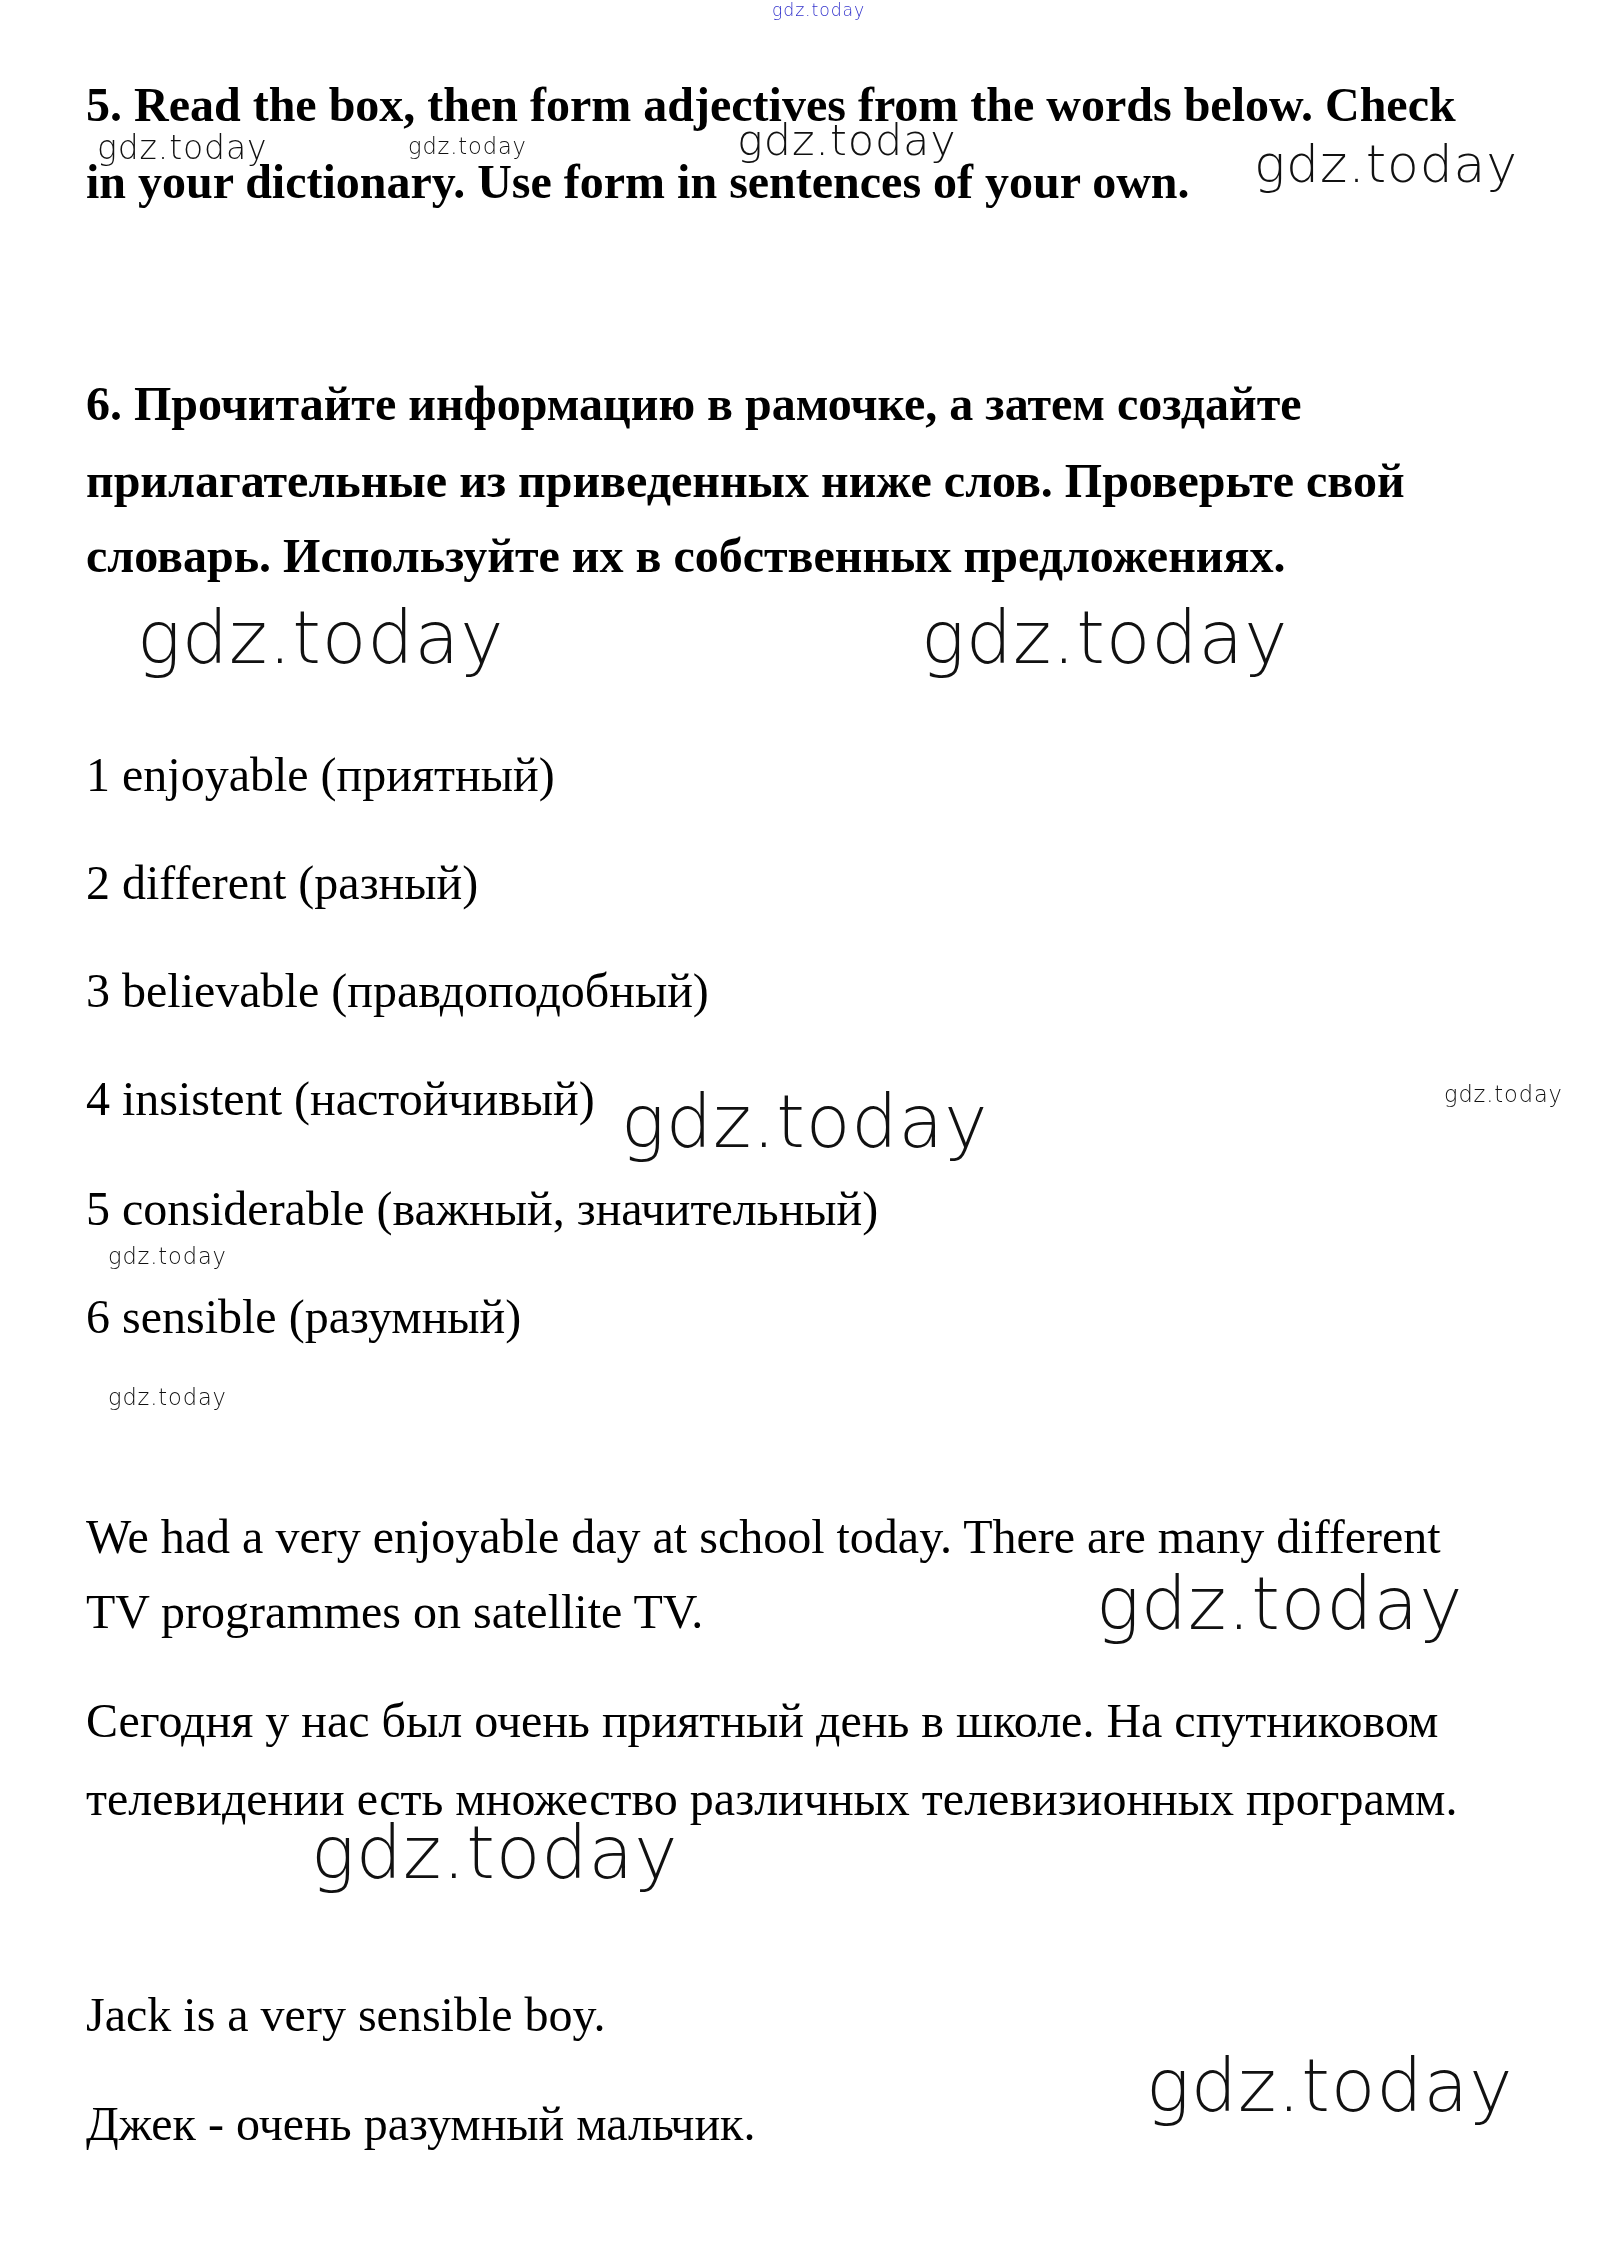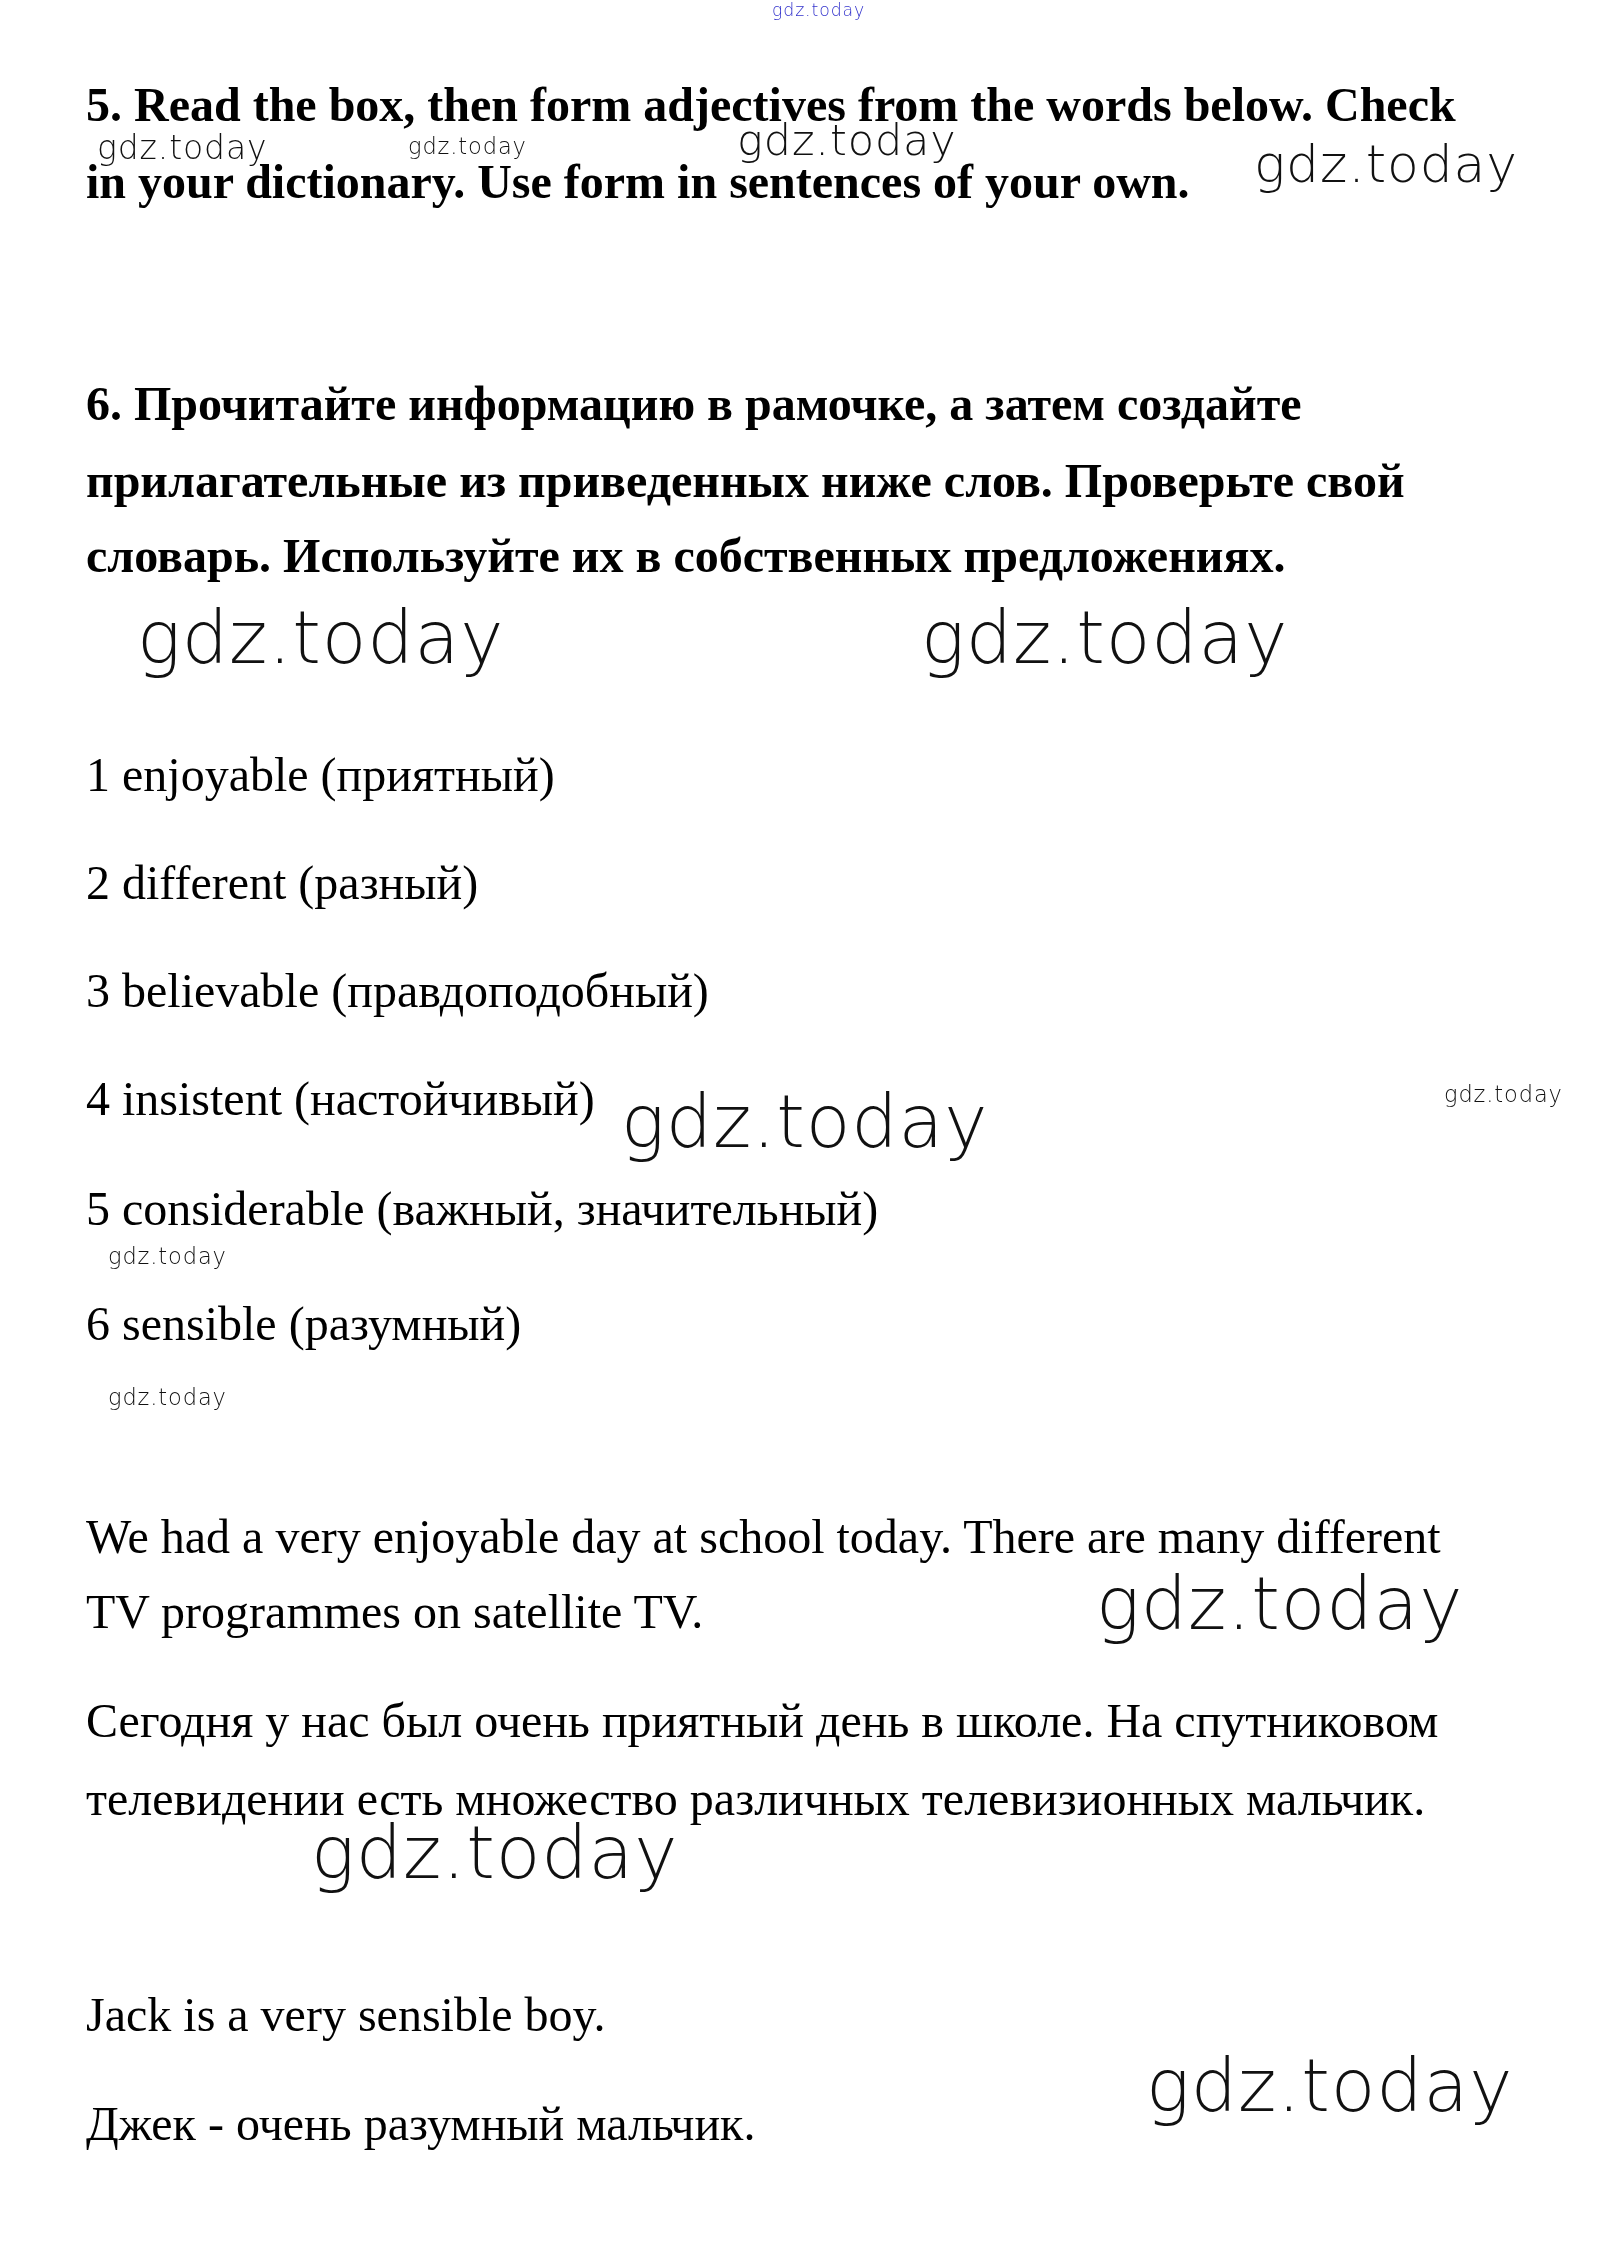"6 sensible (разумный)" div.line { margin-top: 7px -> none }
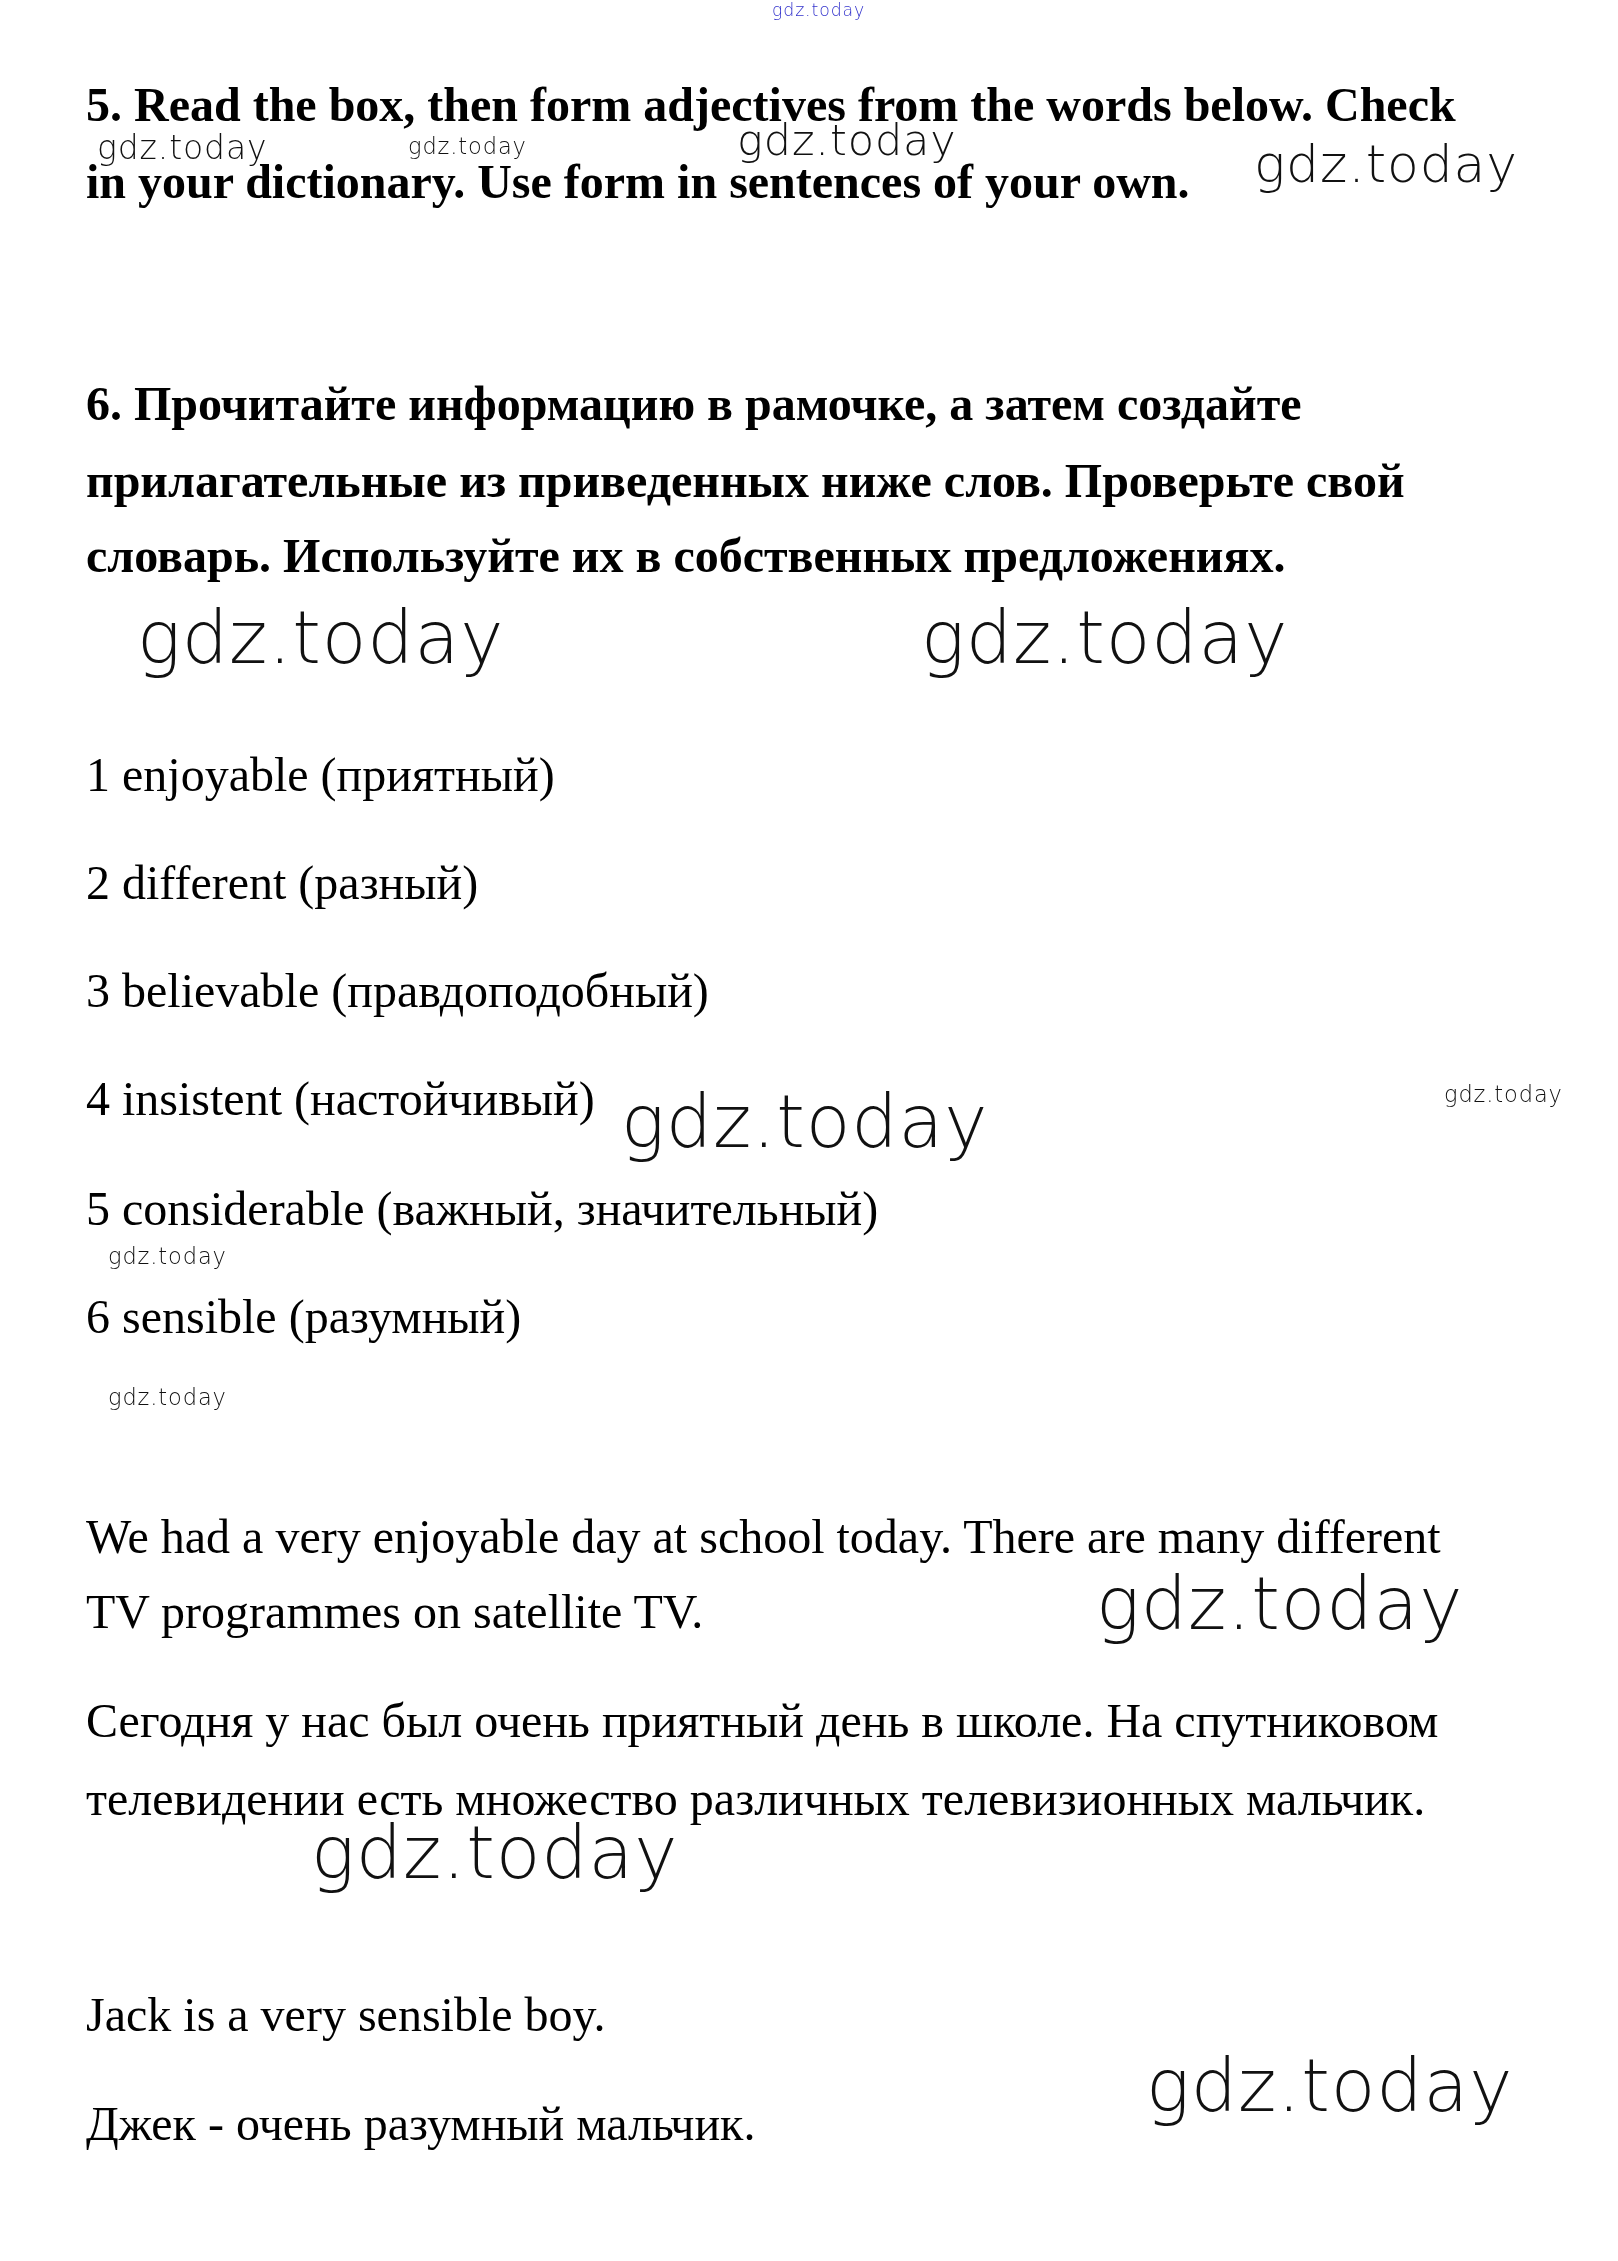"телевидении есть множество различных" div.line { text: мальчик -> программ }
